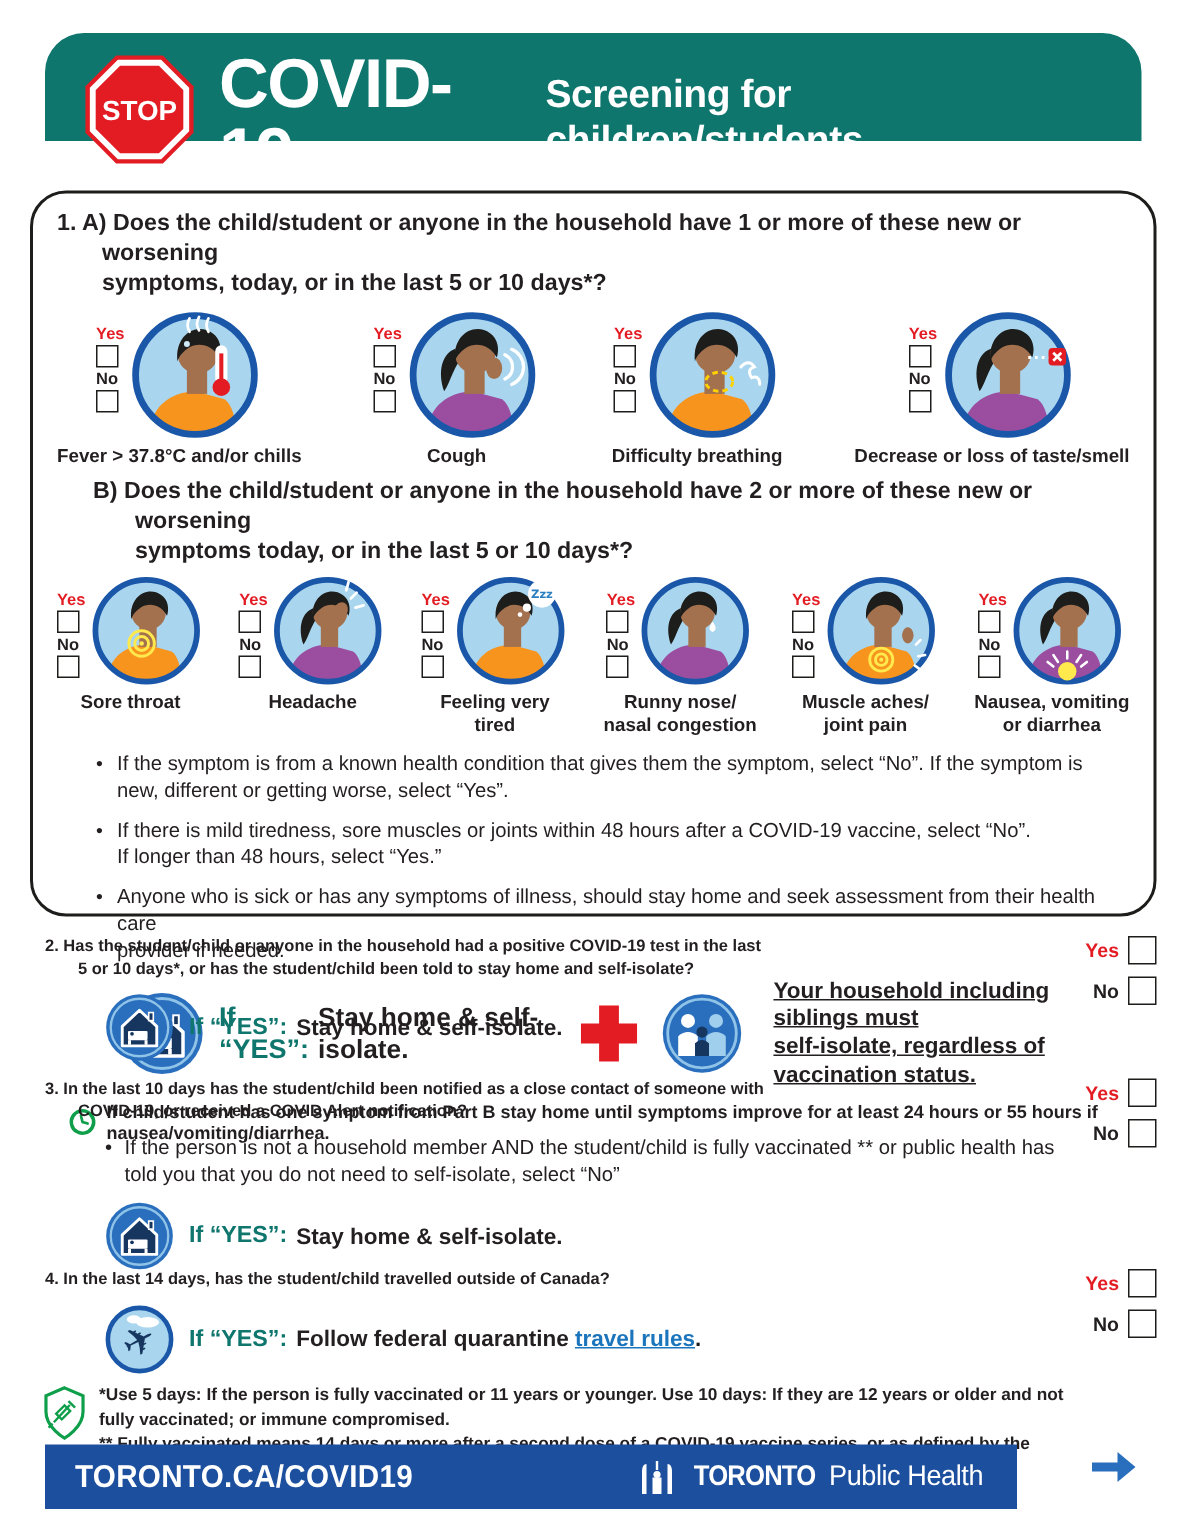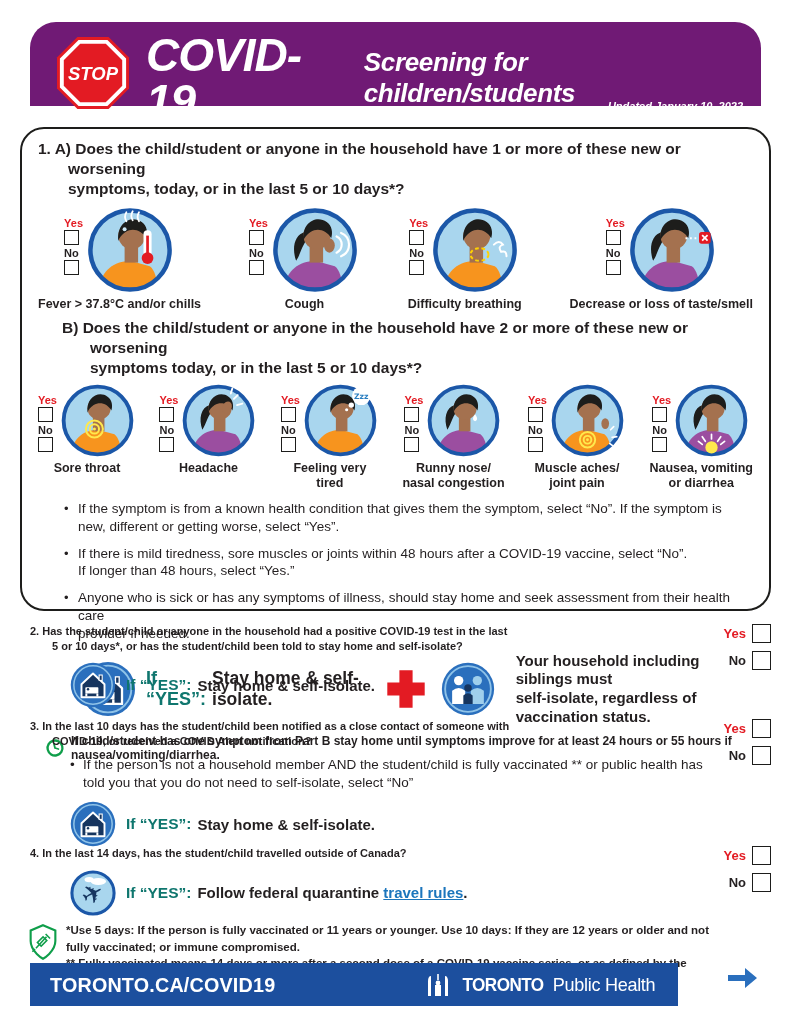"STOP" .banner { background: #701a75 -> #0f766e; font-style: italic -> none; height: 84px -> 72px }
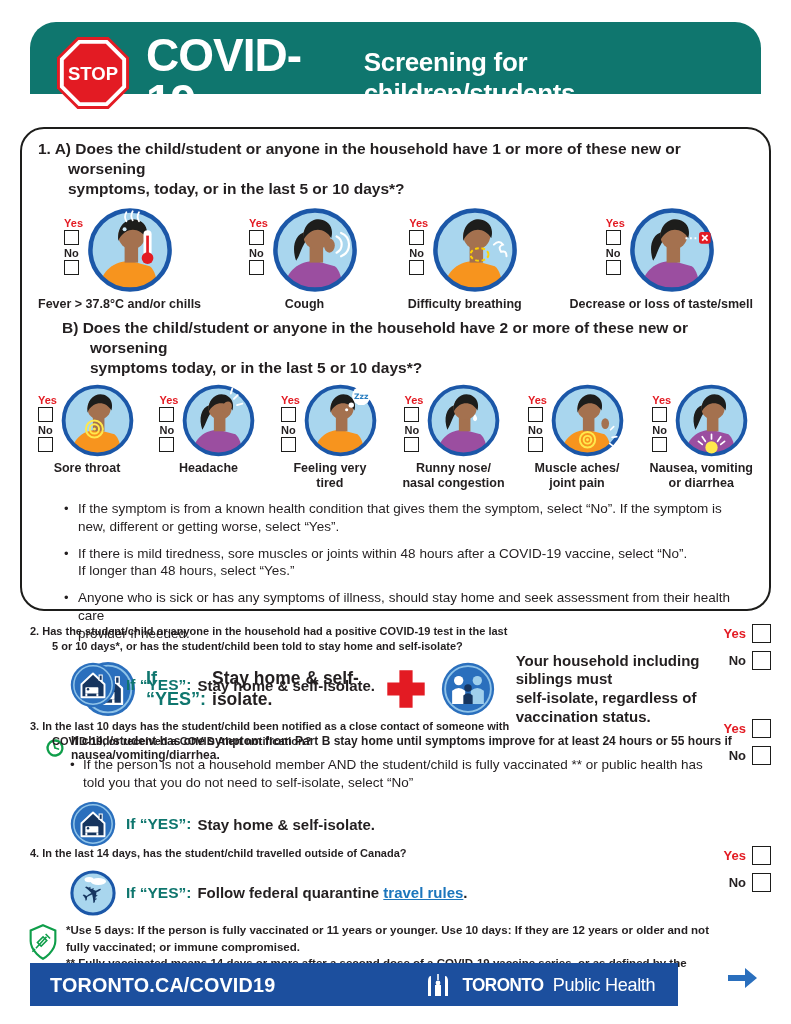"Your household including siblings must" .household-note { text-decoration: none -> underline }
